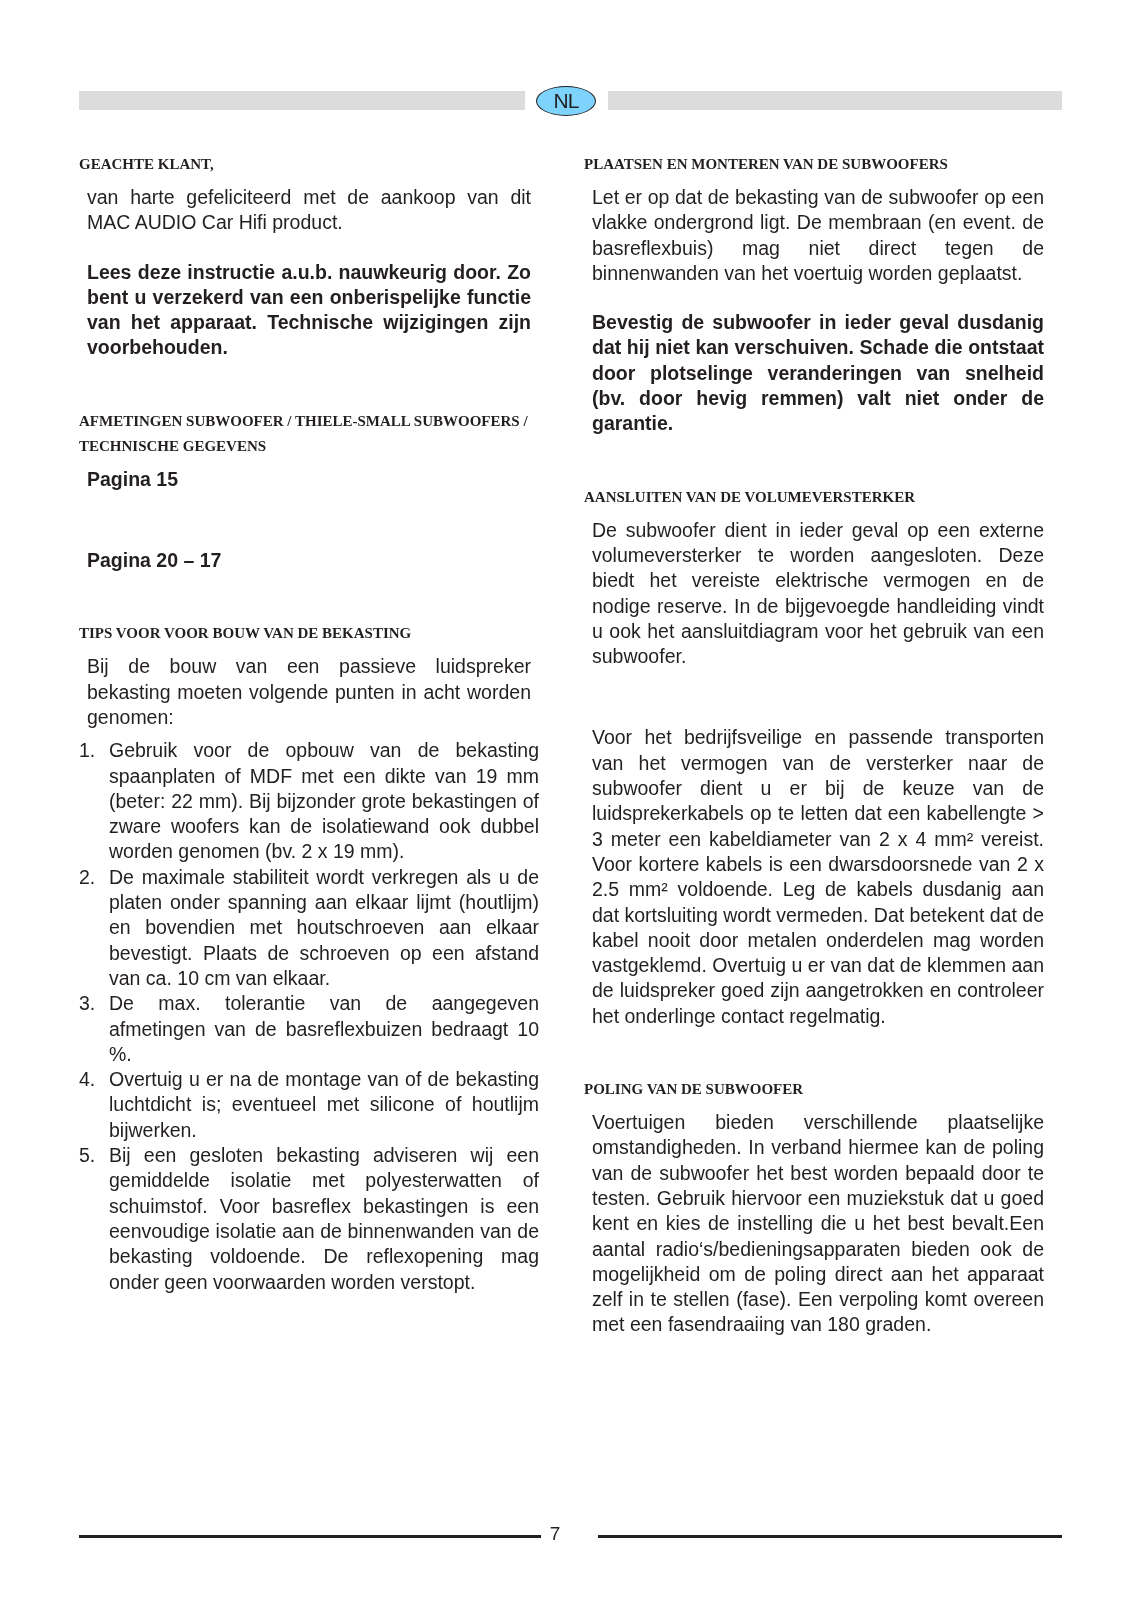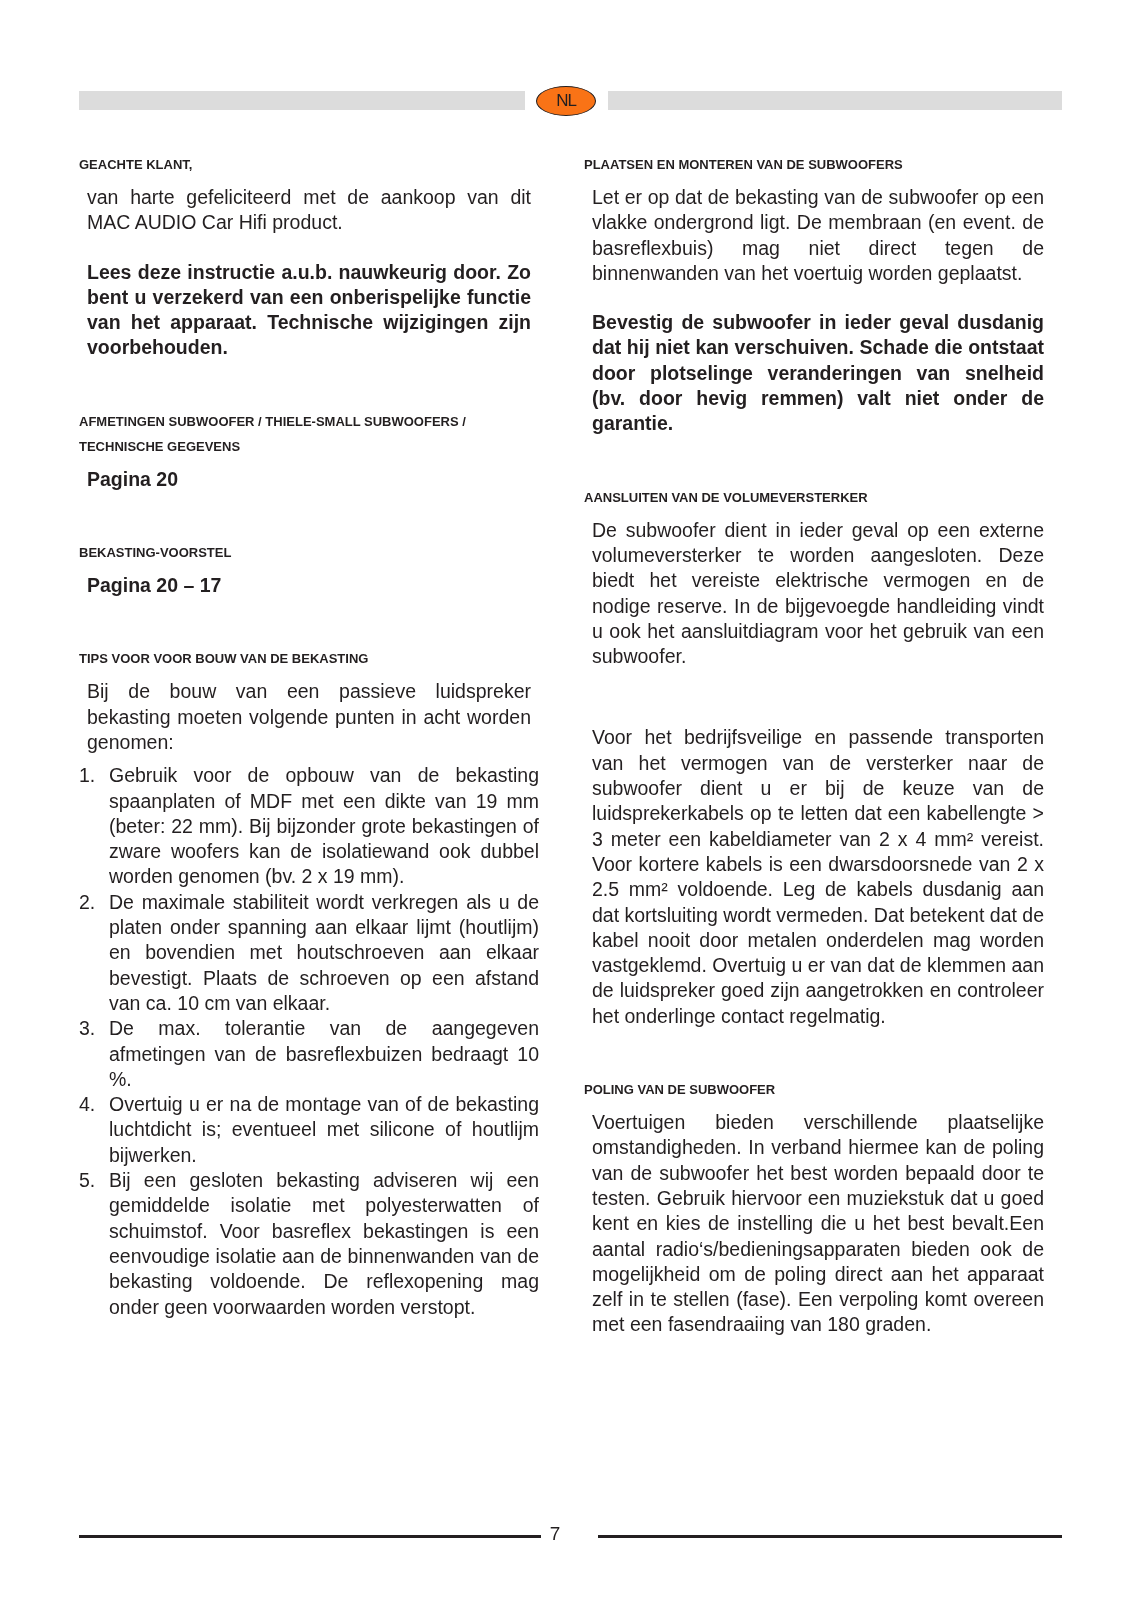"NL" .lang-badge { background: #f97316 -> #7dd3fc; font-size: 17px -> 21px }
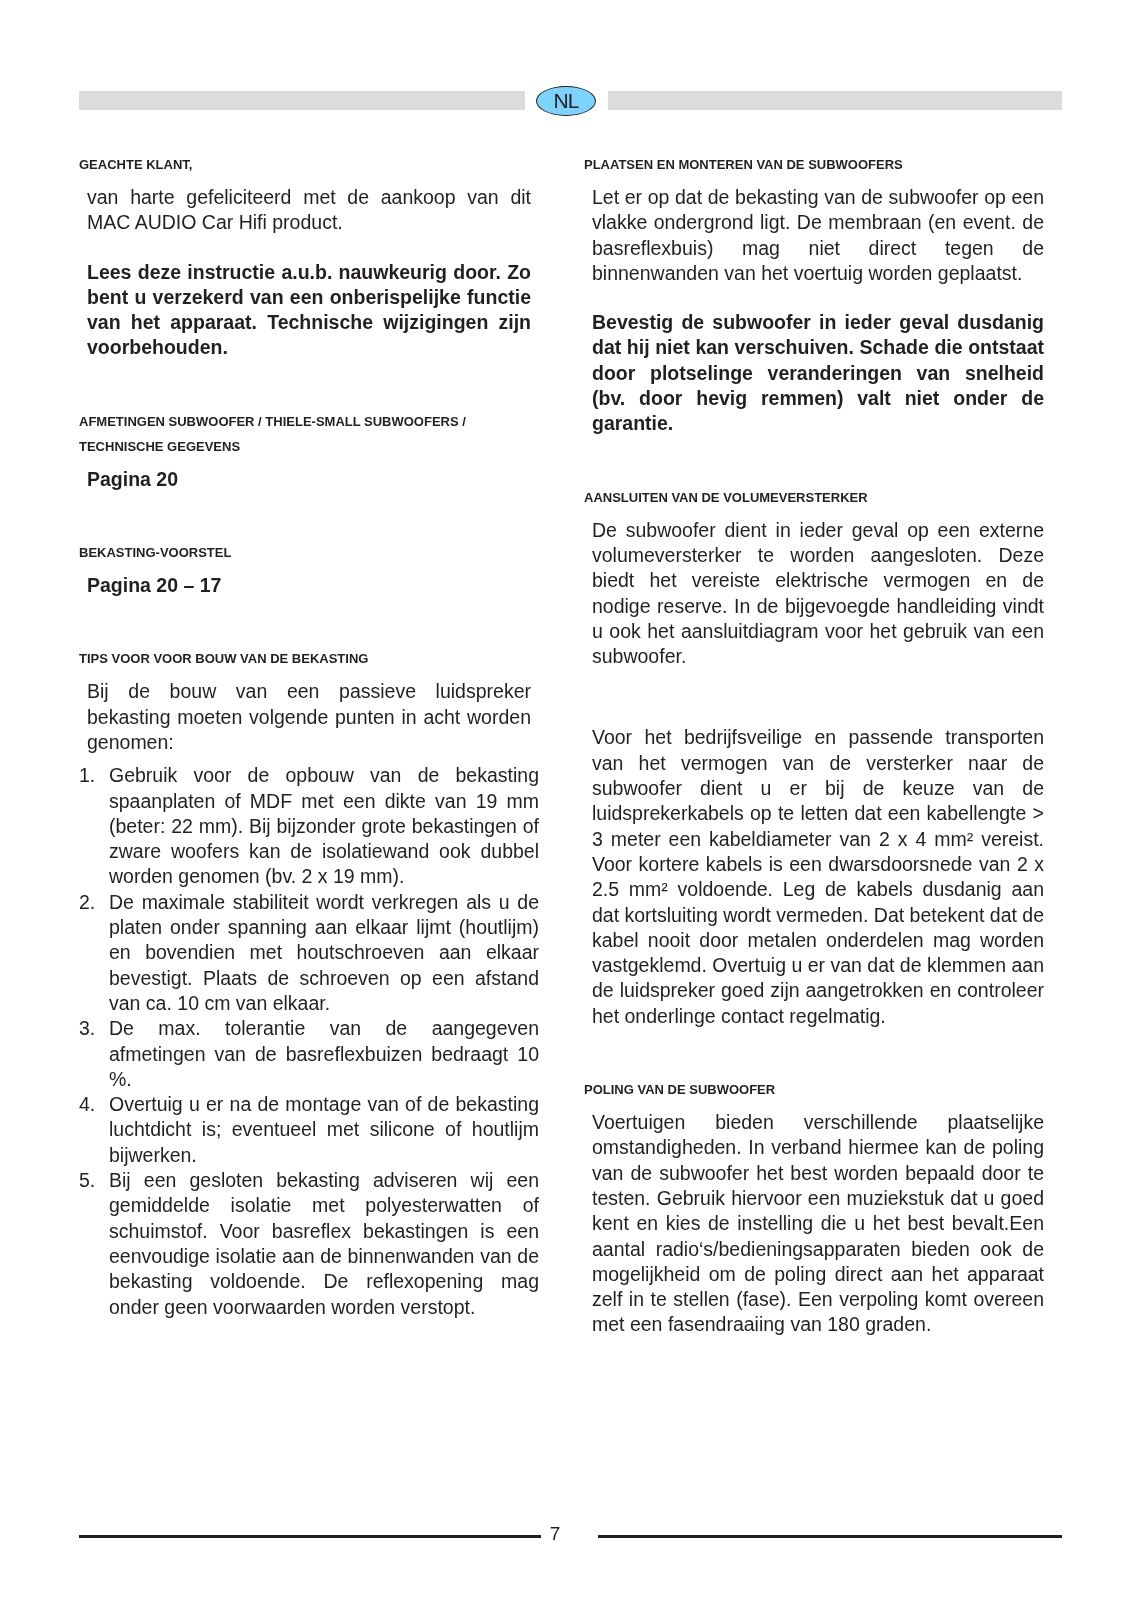"GEACHTE KLANT," h2 { font-family: none -> Liberation Serif, serif; font-size: 13px -> 15px }
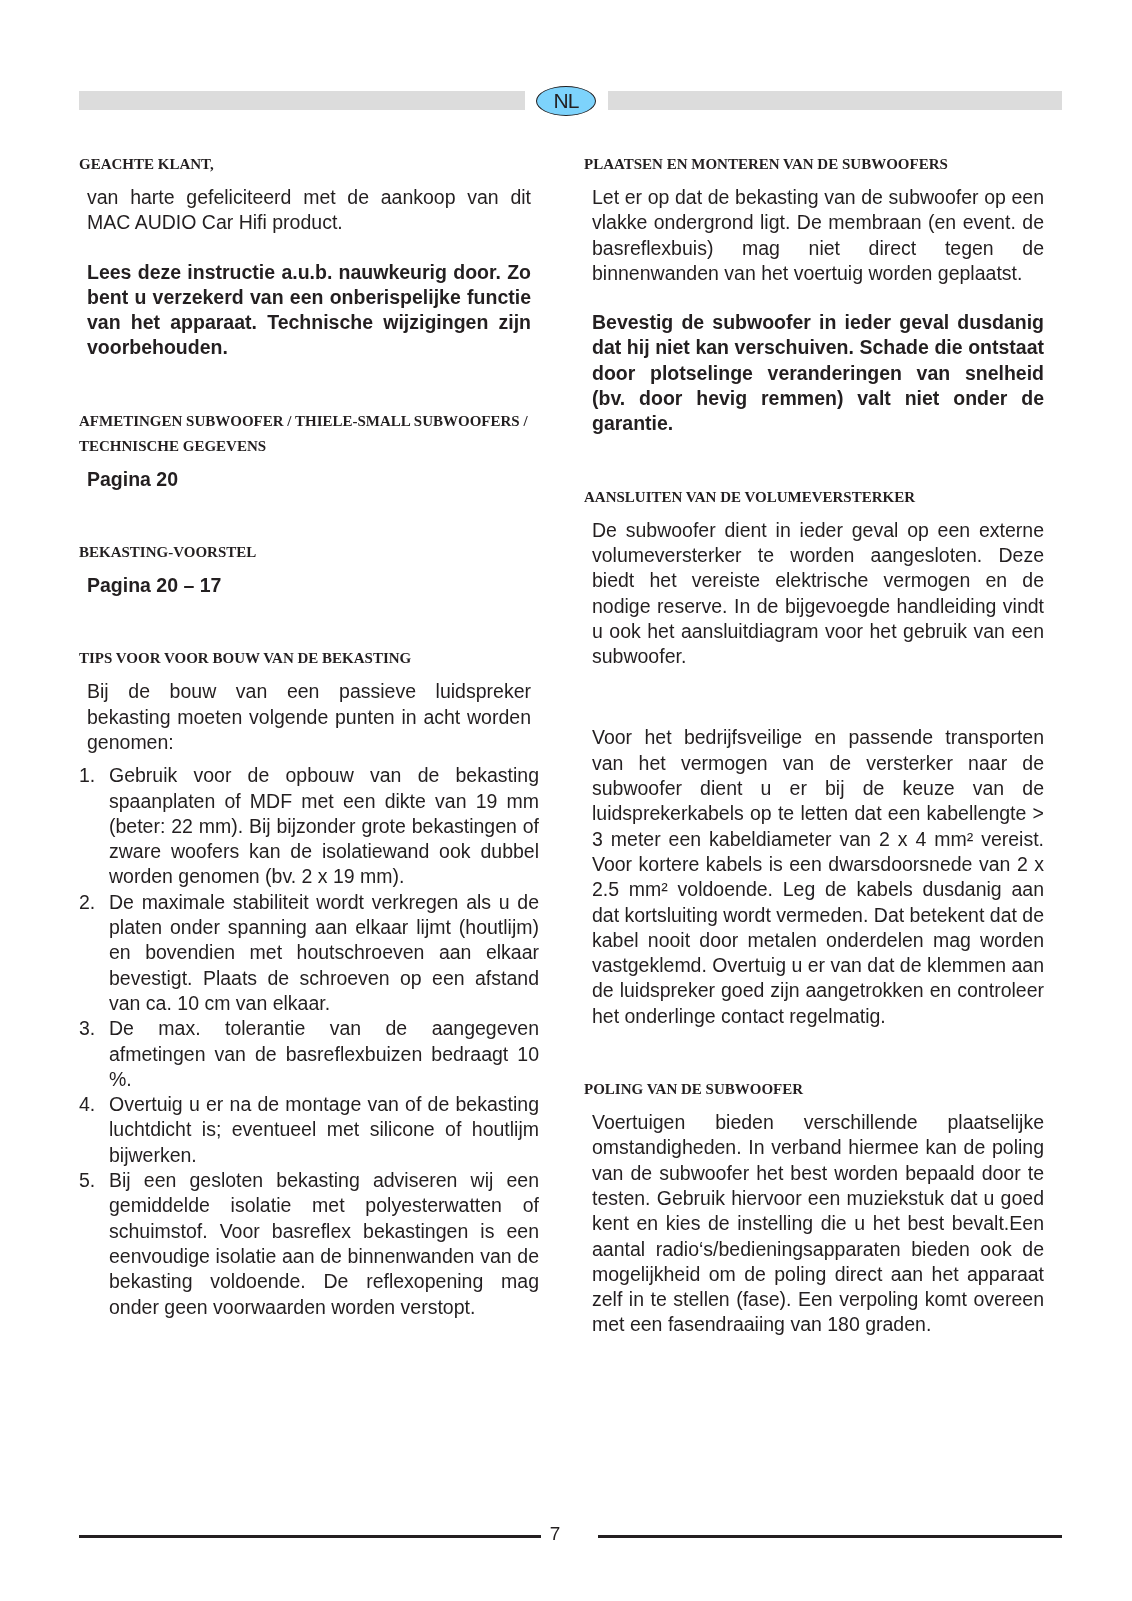"Pagina 20" p.bold { text: 20 -> 15 }
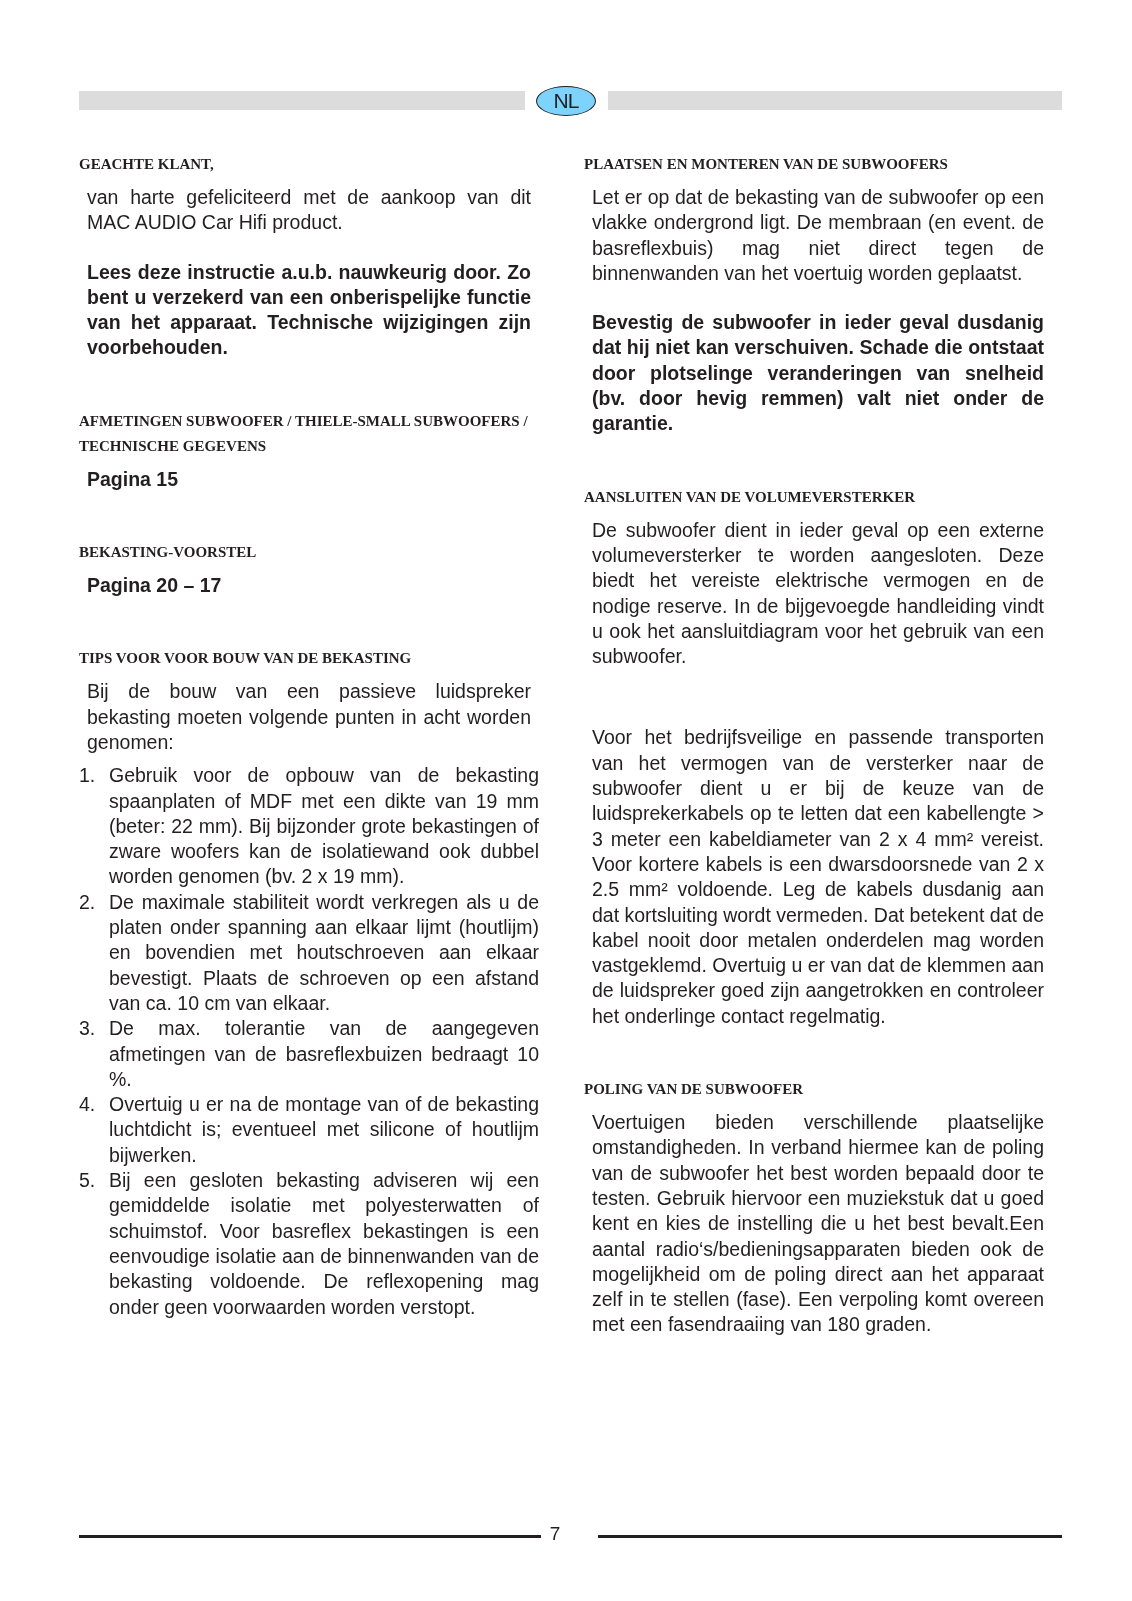"BEKASTING-VOORSTEL" h2 { html: <h2>BEKASTING-VOORSTEL</h2> -> none }
